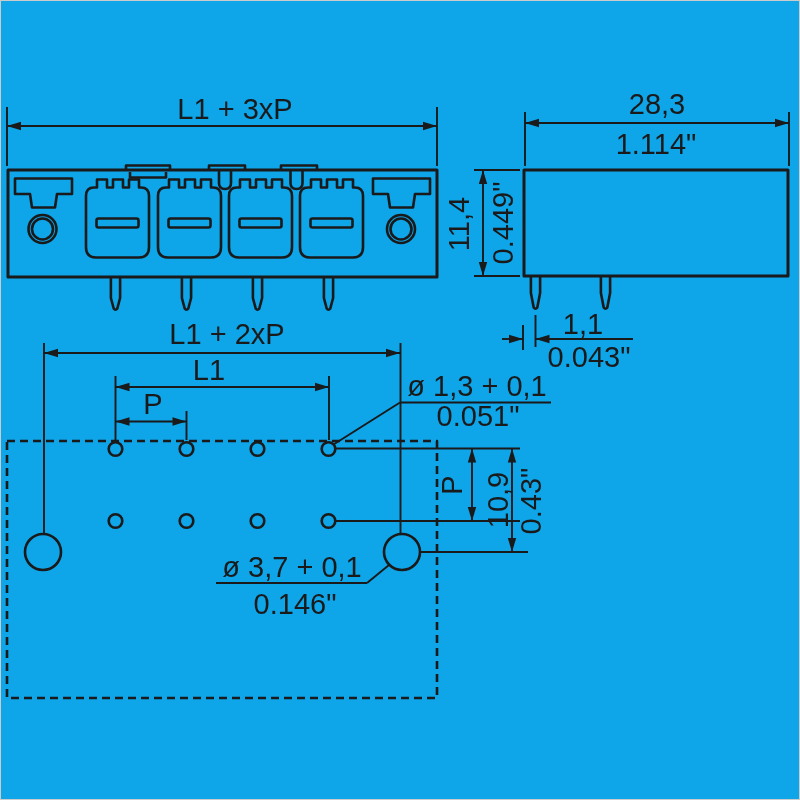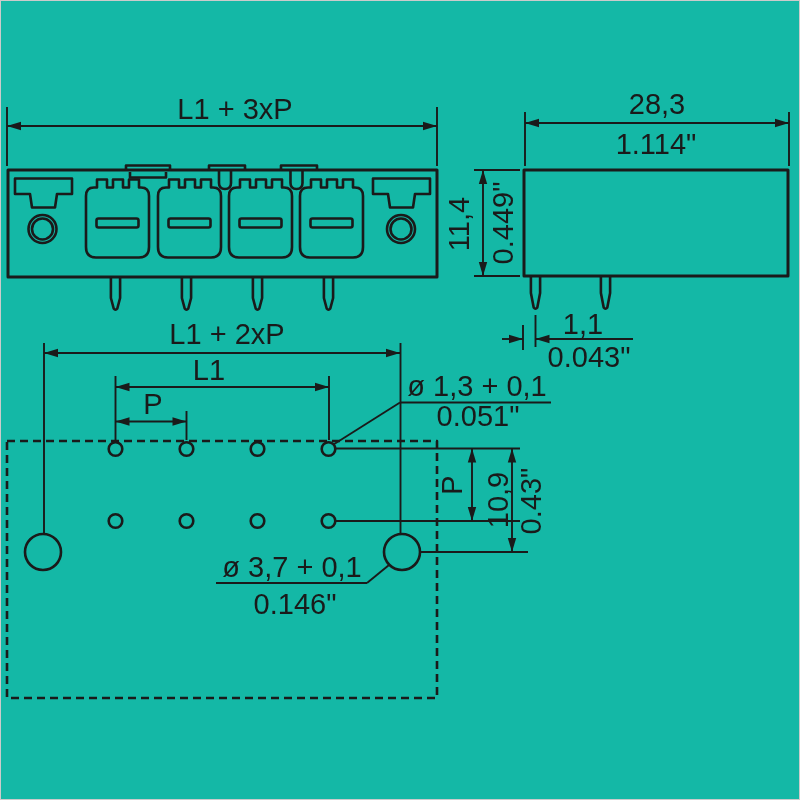"L1 + 3xP" .canvas { background: #14b8a6 -> #0ea5e9 }
